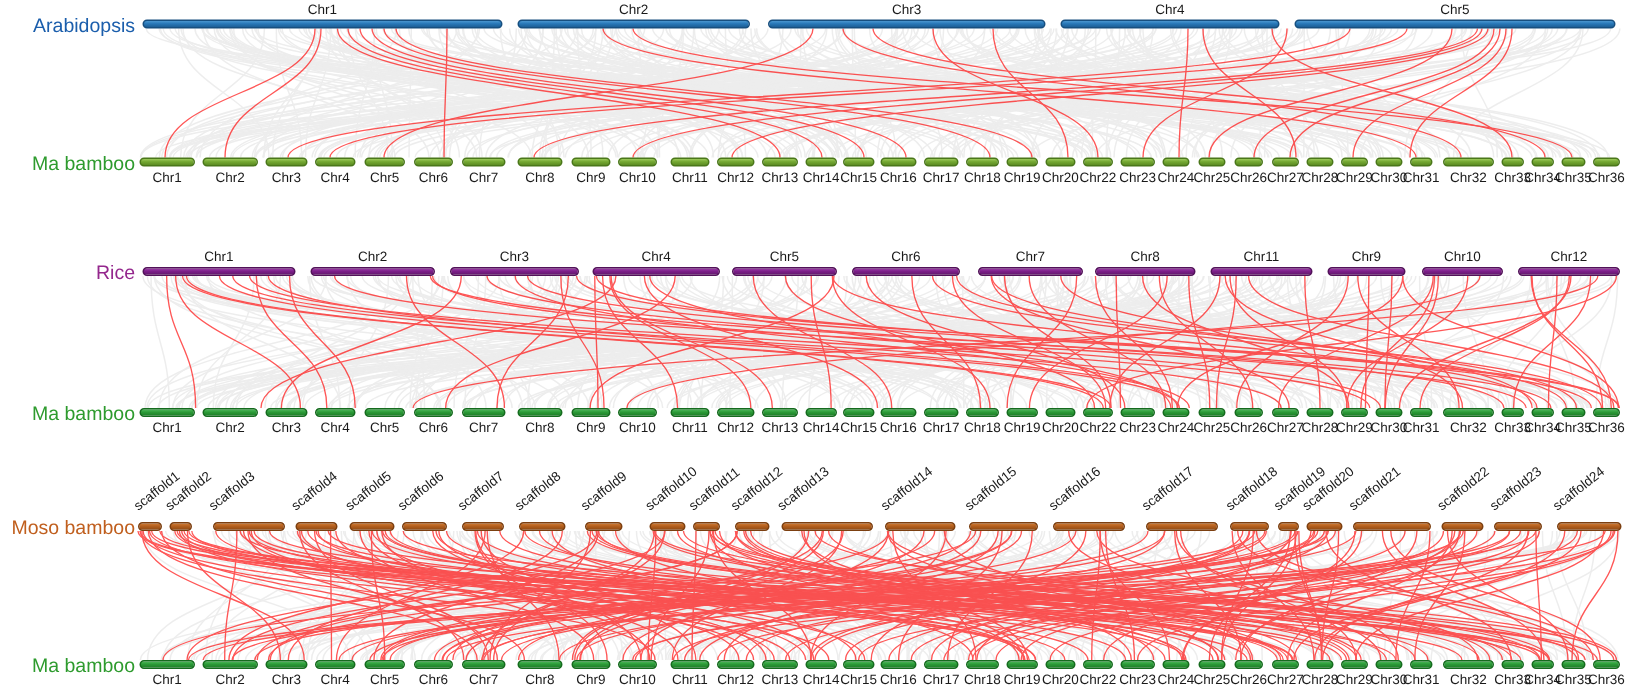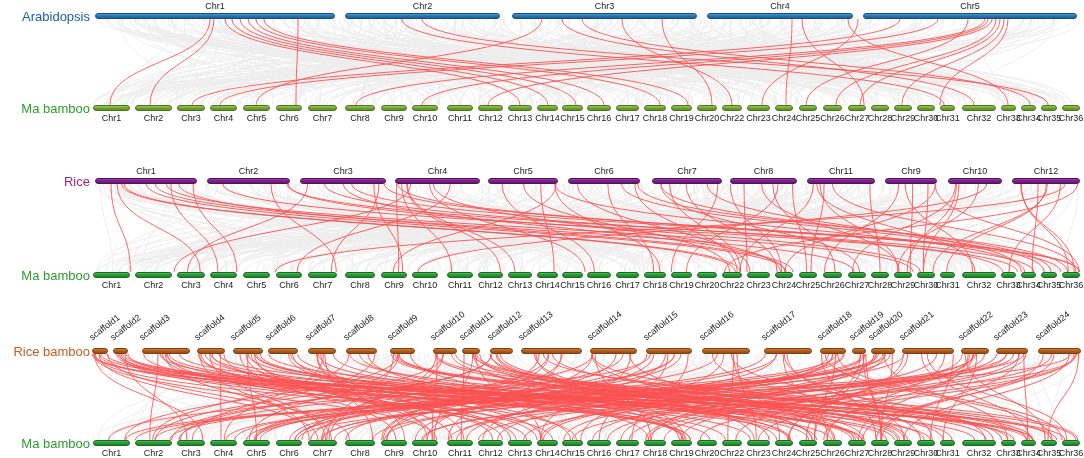"Rice bamboo" div.species-label { text: Rice -> Moso }
